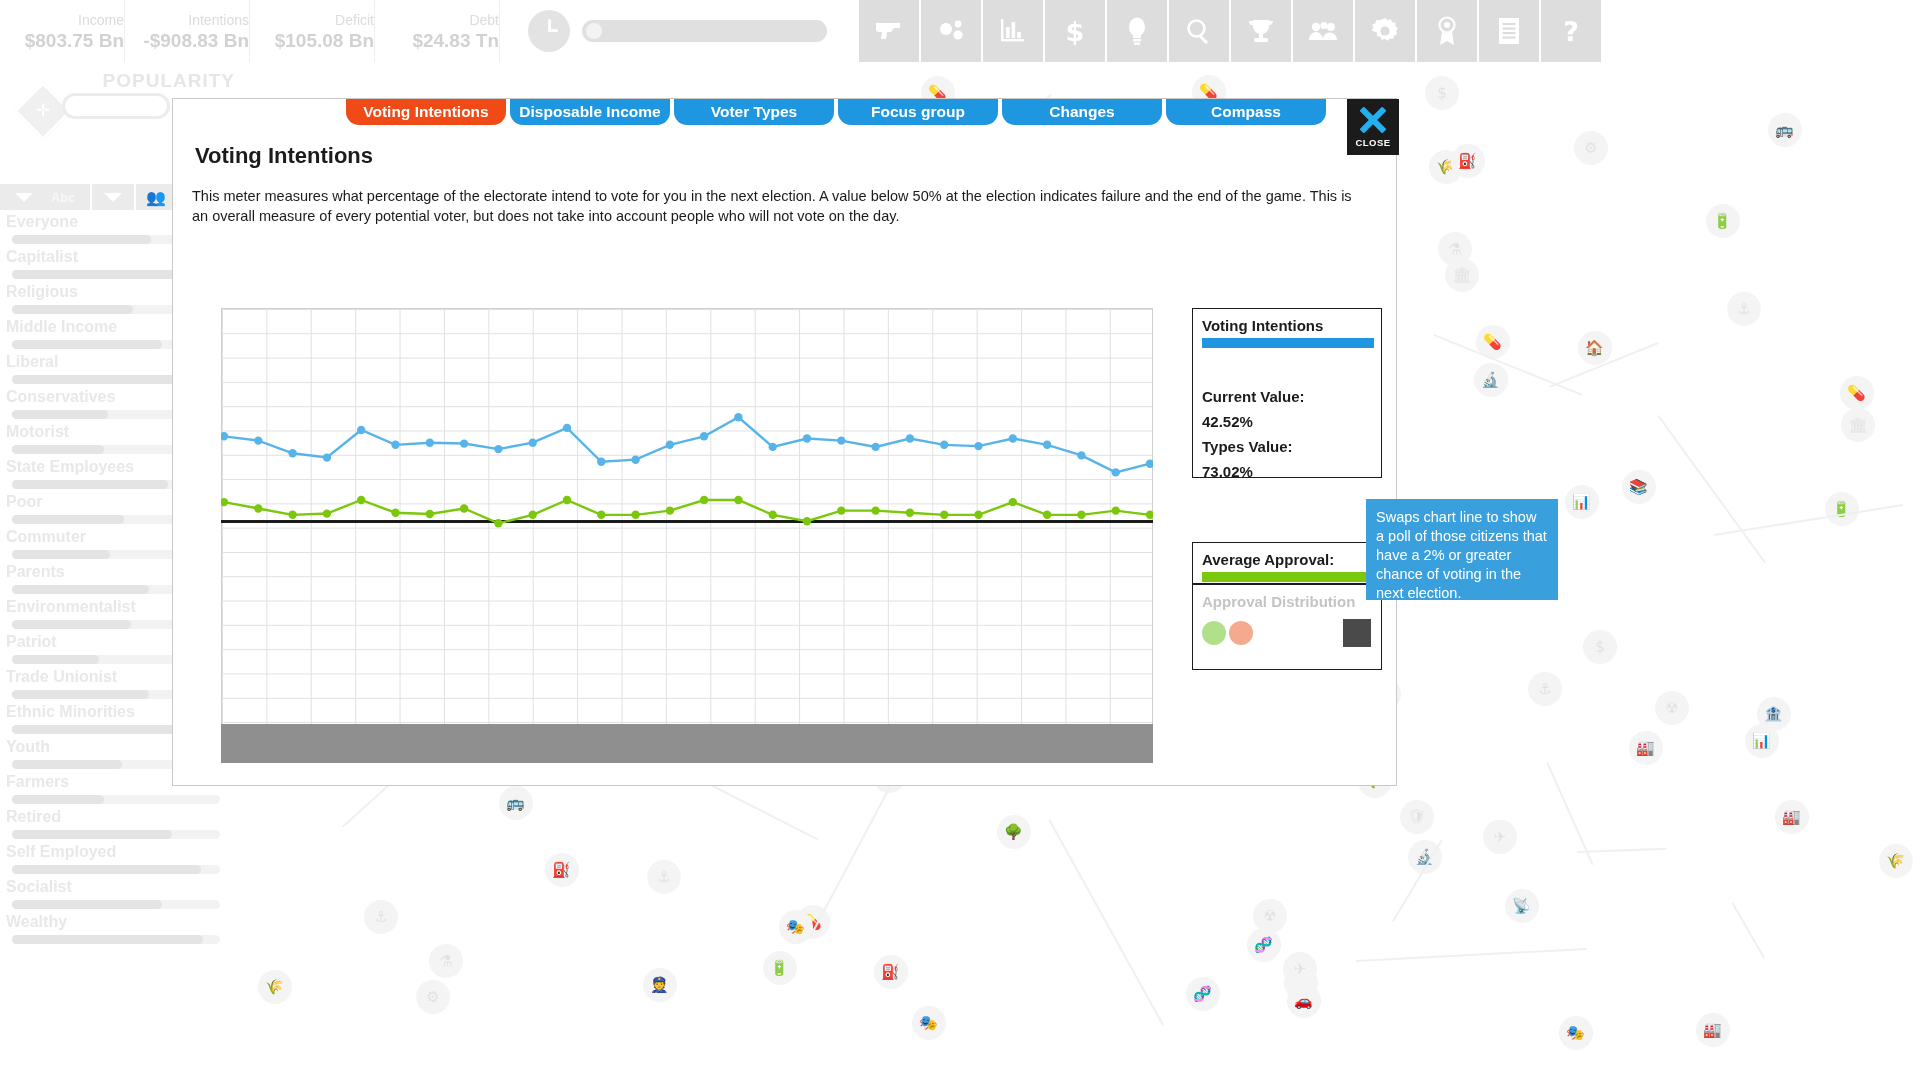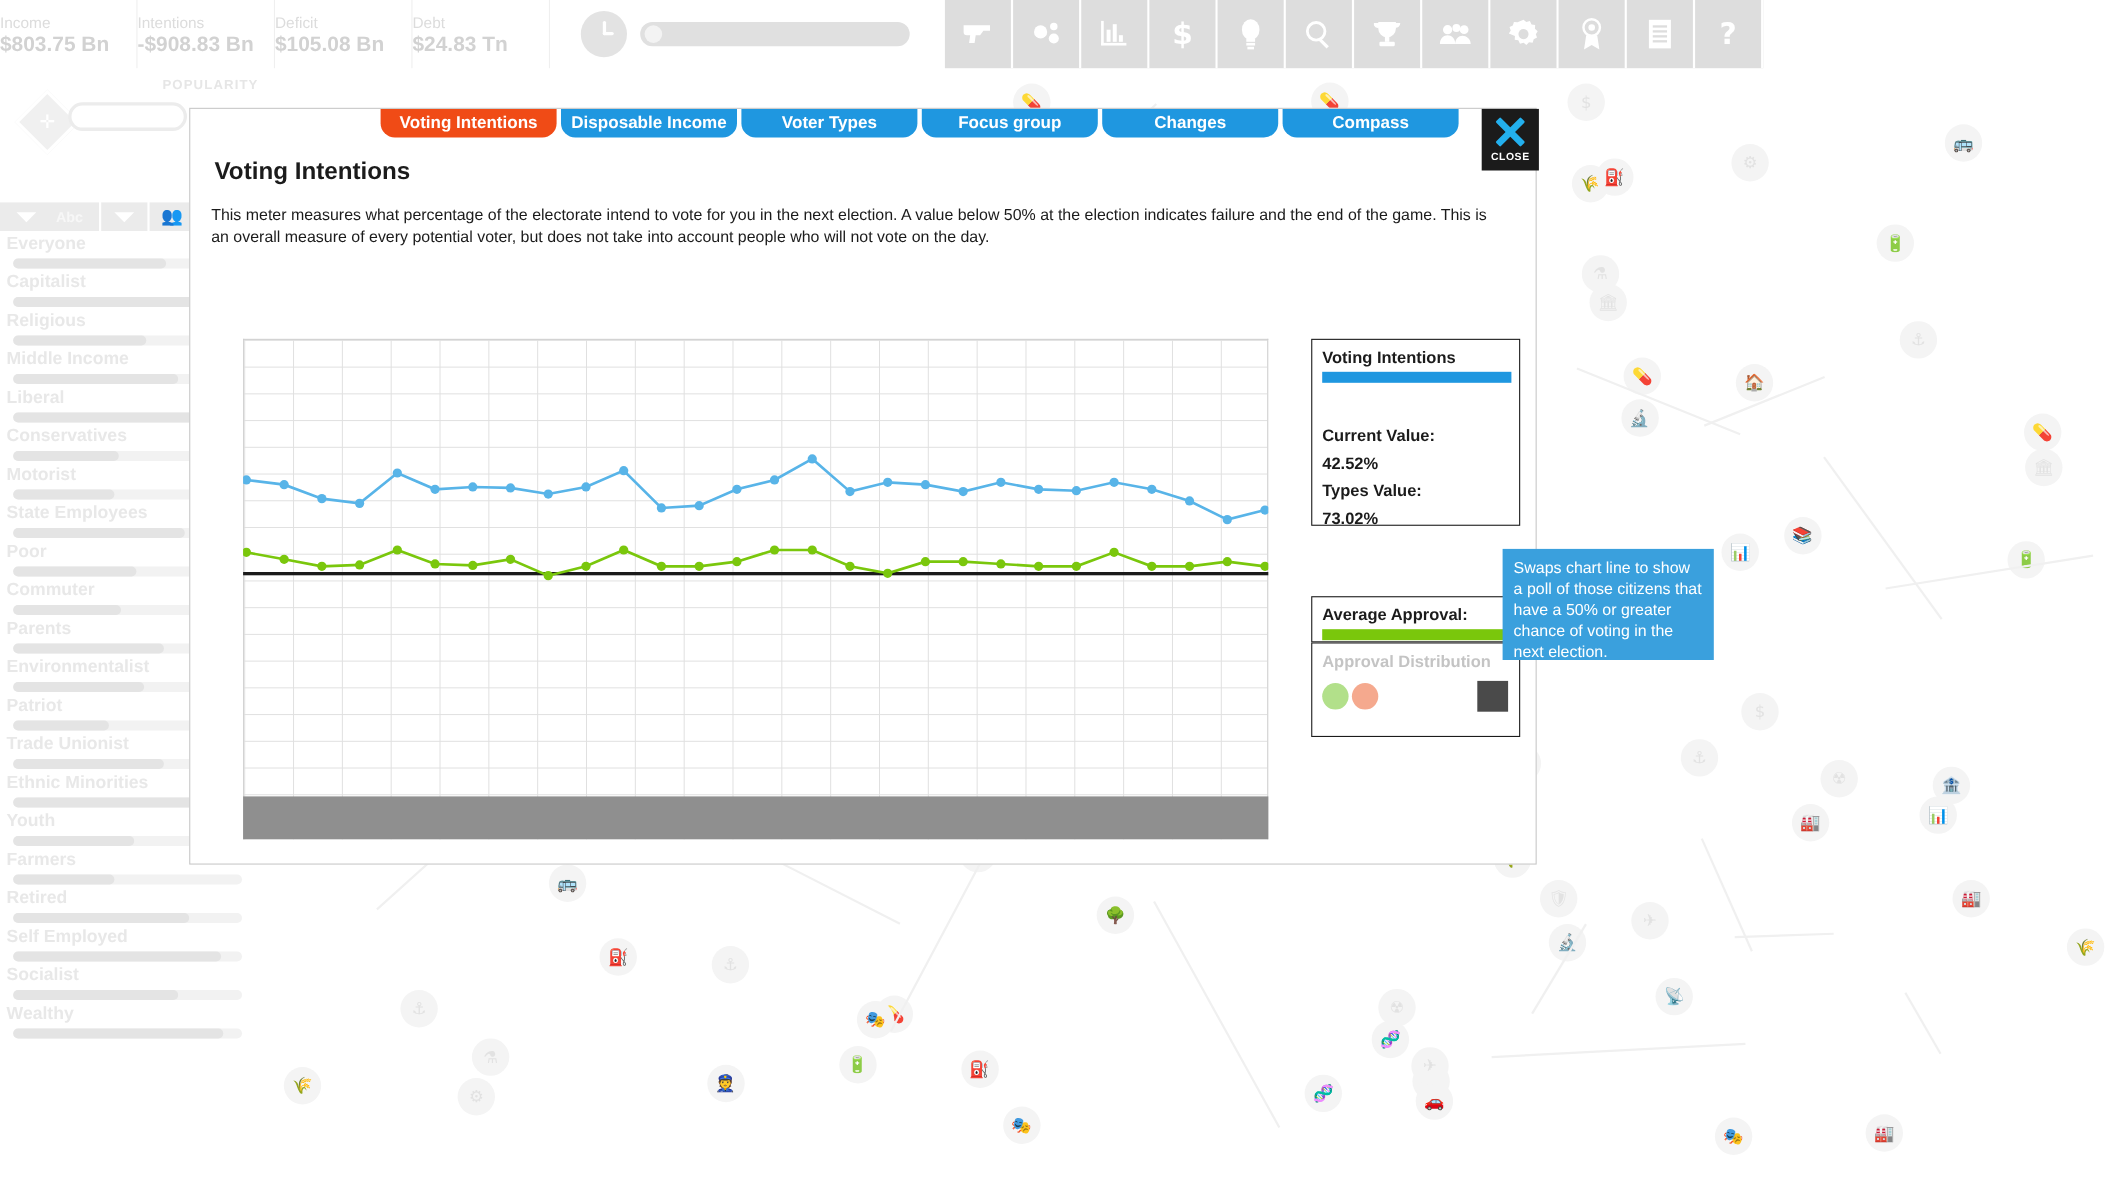"Income" .fin-item { align-items: flex-start -> flex-end }
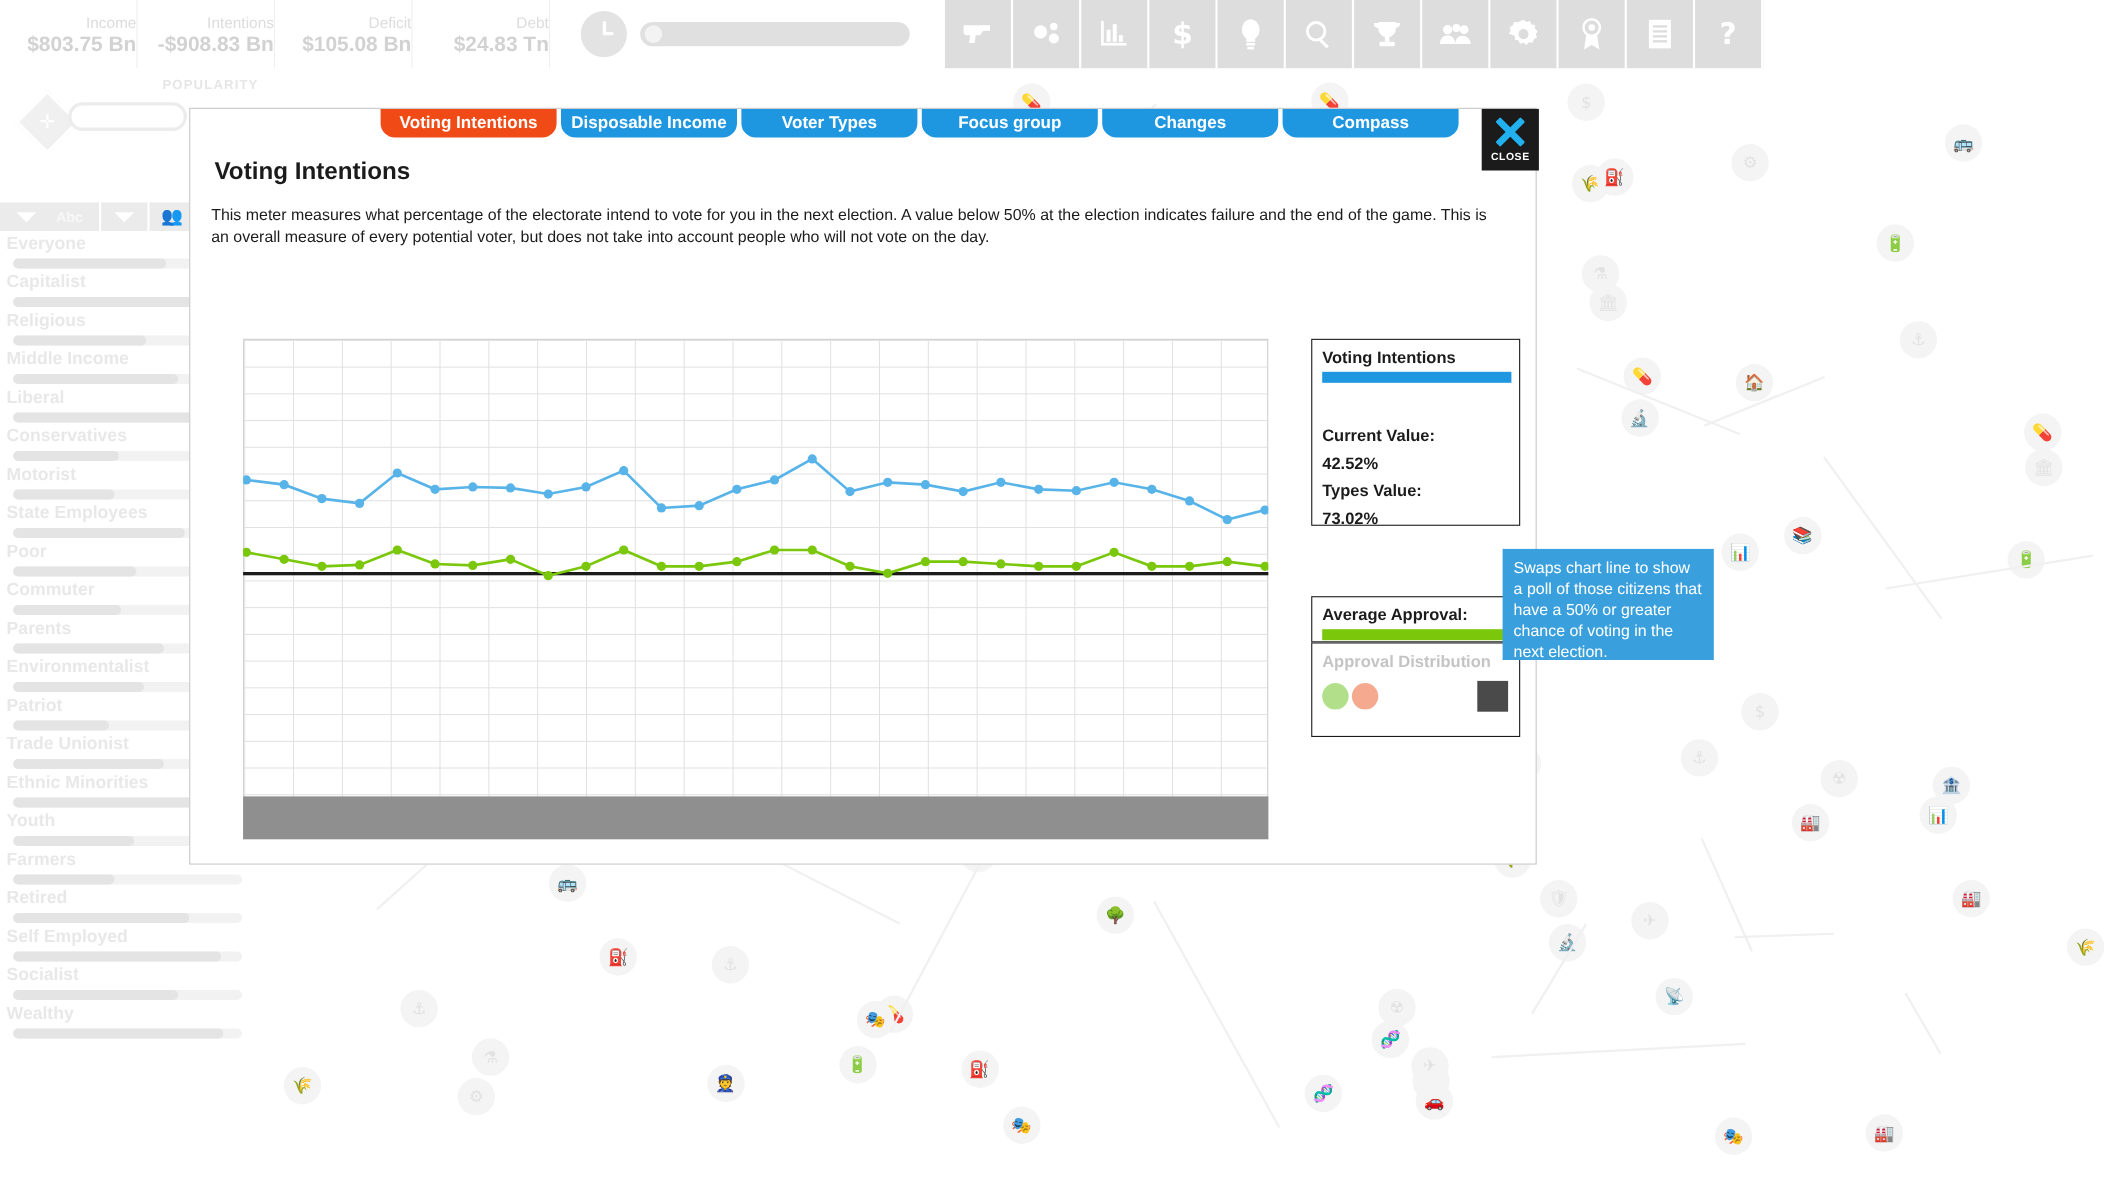"POPULARITY" .pop-title { font-size: 12px -> 19px }
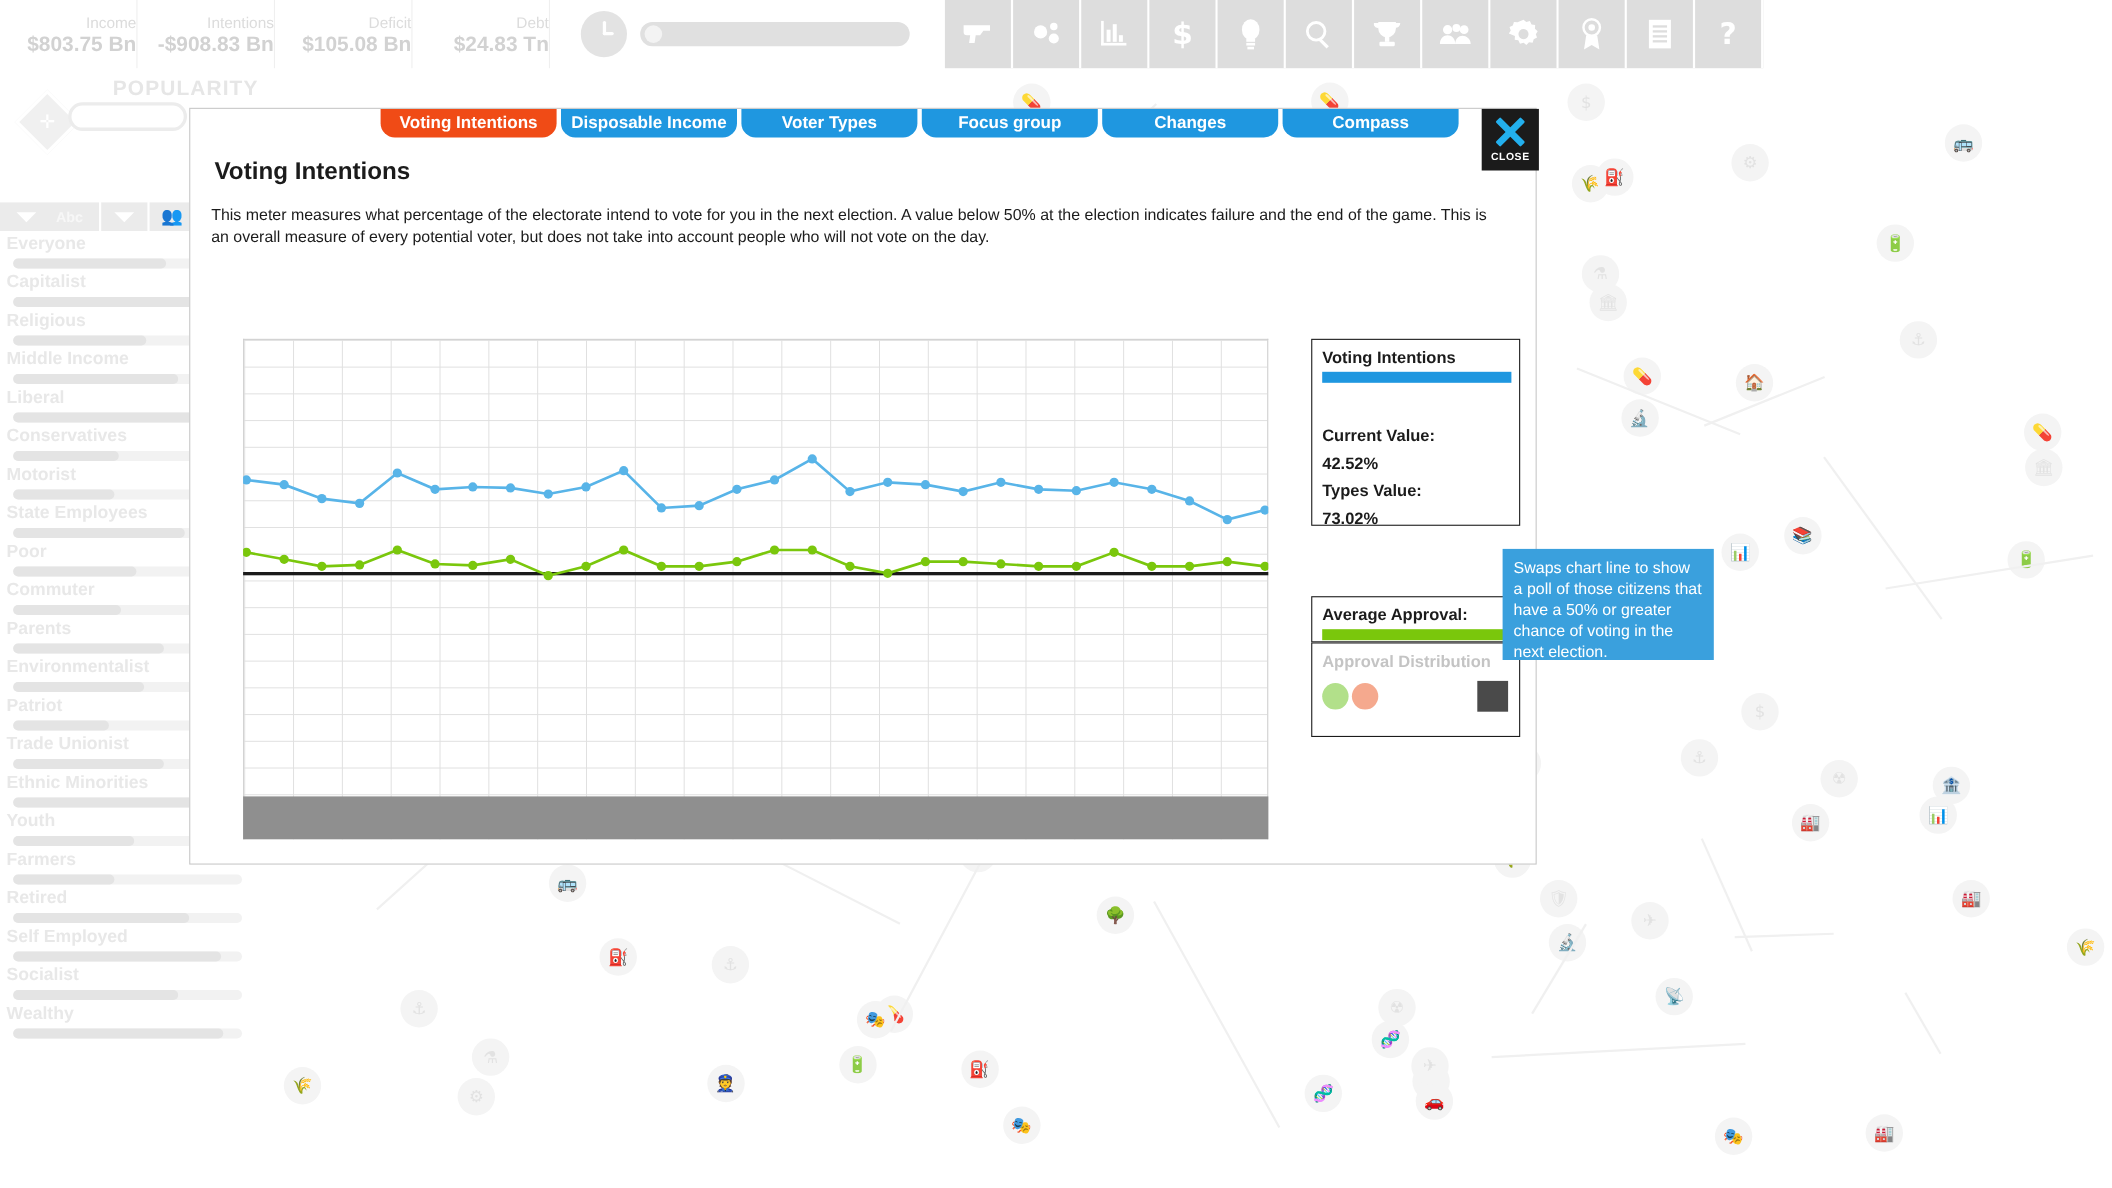"Swaps chart line to show" div.tooltip { text: 50% -> 2% }
